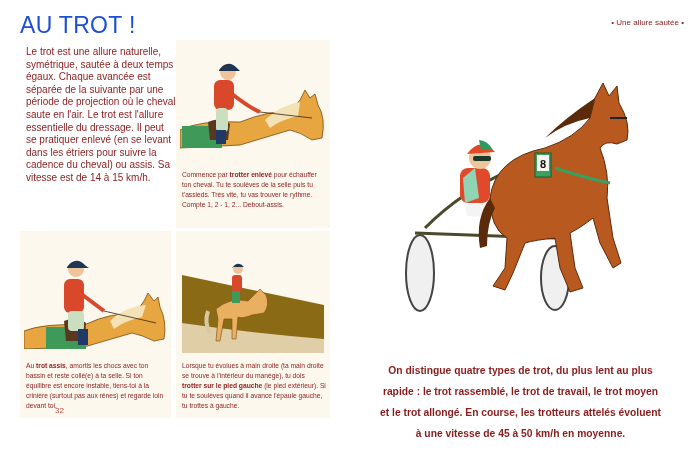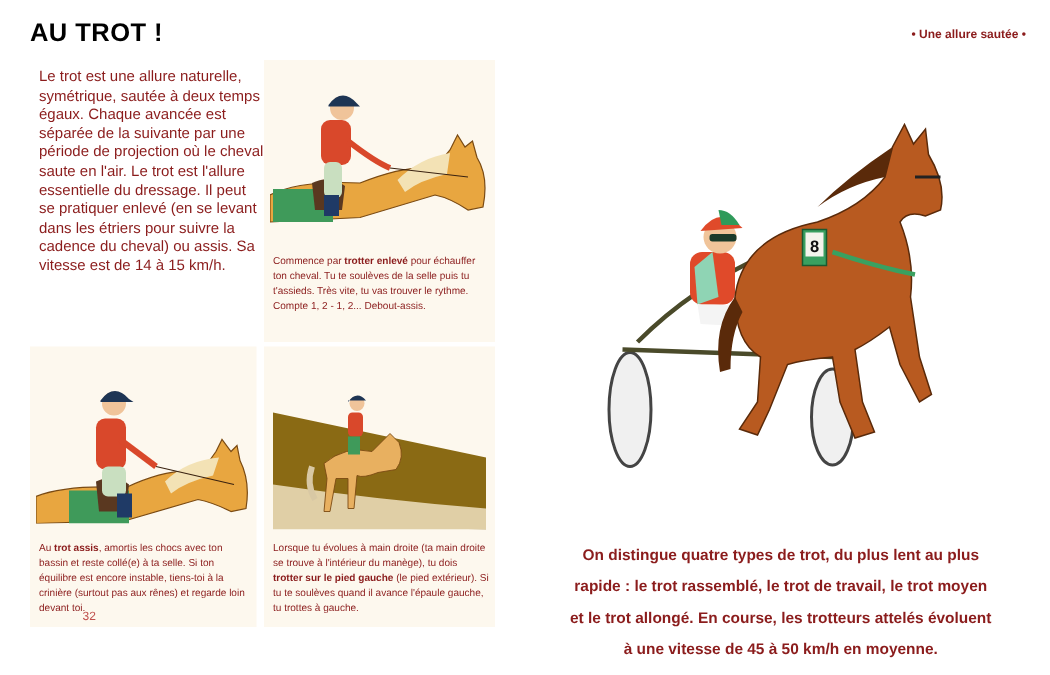"AU TROT !" .title { color: #000000 -> #1d4ed8; font-size: 17px -> 23px; font-weight: bold -> normal }
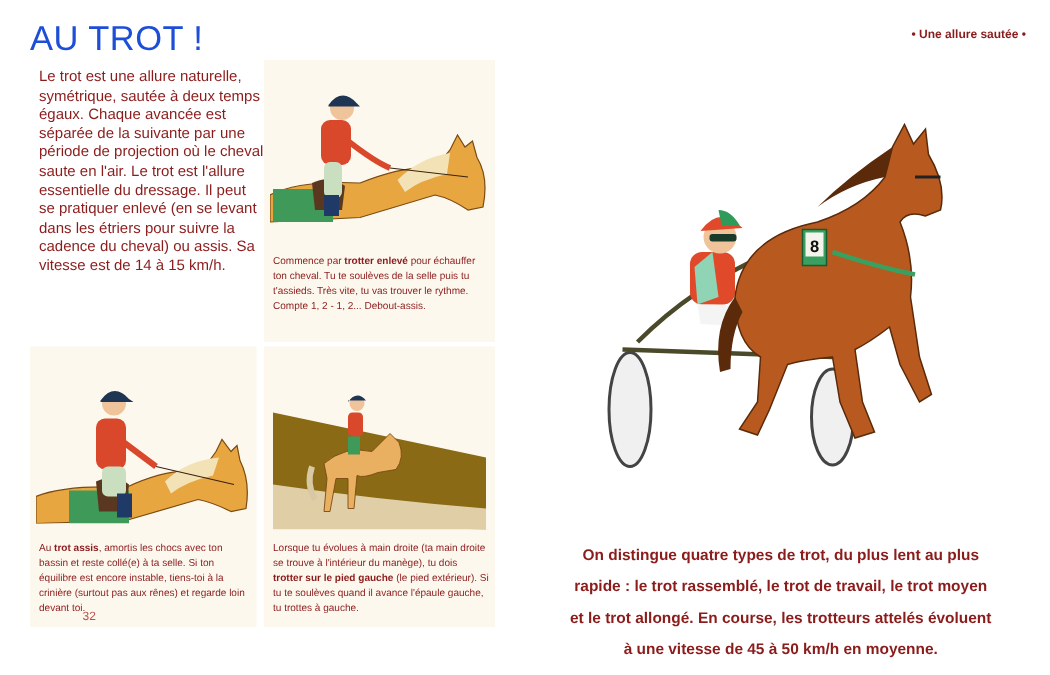"• Une allure sautée •" .section { font-weight: bold -> normal }
